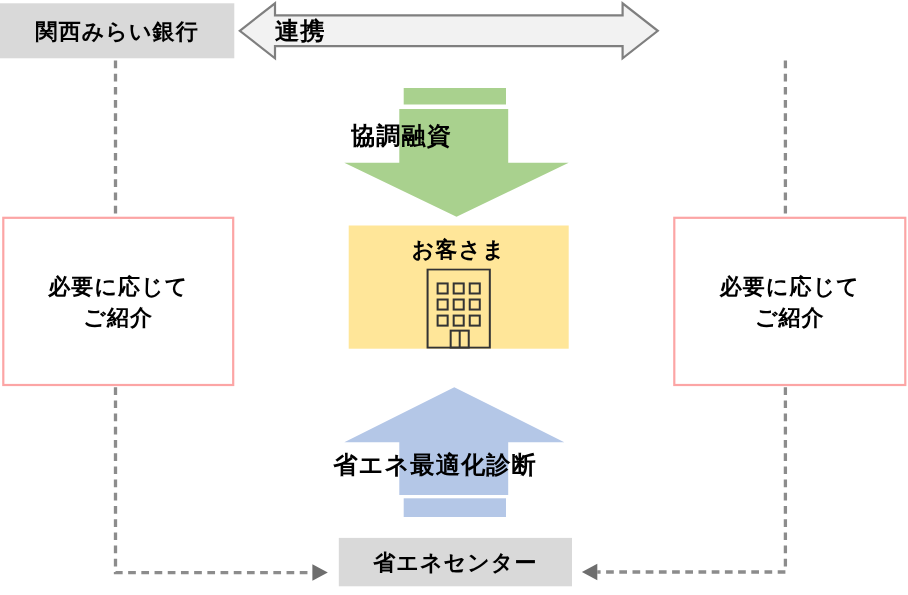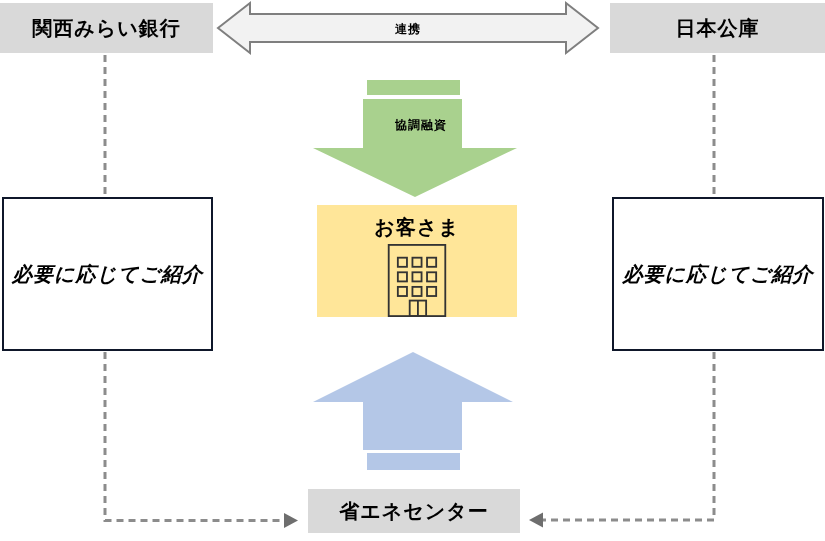"連携" .arrow-label { font-size: 12px -> 22px; text-align: center -> none }
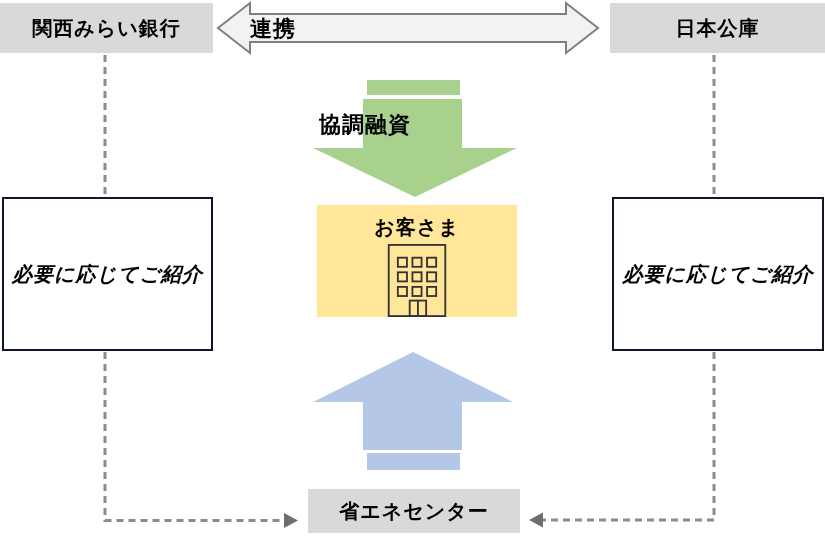"日本公庫" div.node { html: <div> <span>日本公庫</span> </div> -> none }
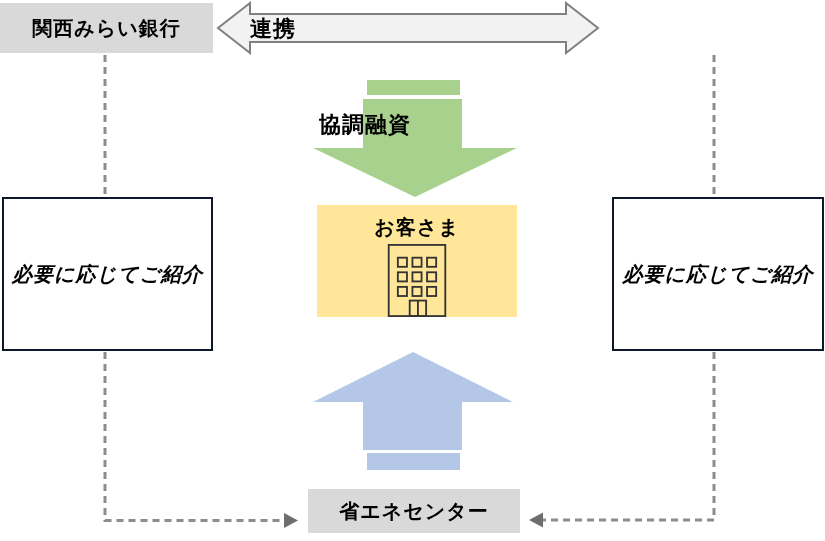"必要に応じて" .note-box { border: 2px solid #0f172a -> 2px solid #fca5a5; flex-direction: row -> column; font-style: italic -> none }
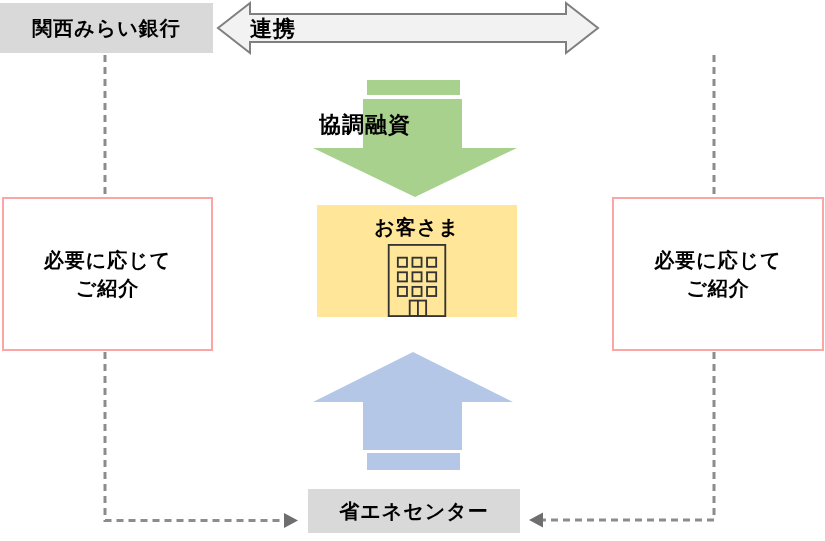"省エネ最適化診断" div.arrow-label { html: none -> <div>省エネ最適化診断</div> }
